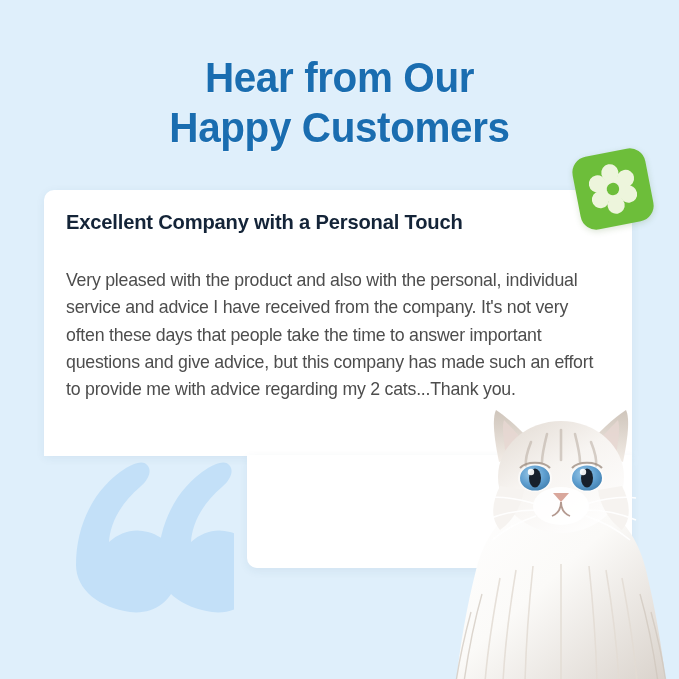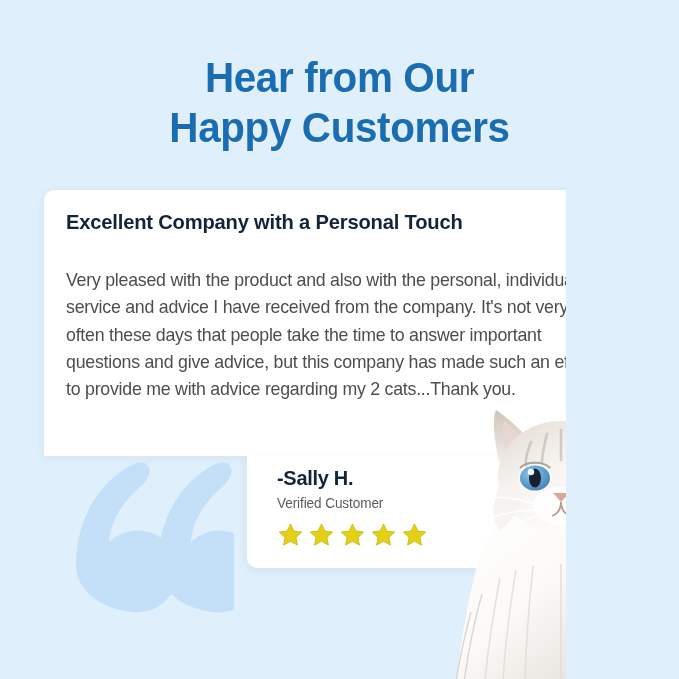"Hear from Our" #stage { width: 566px -> 679px }
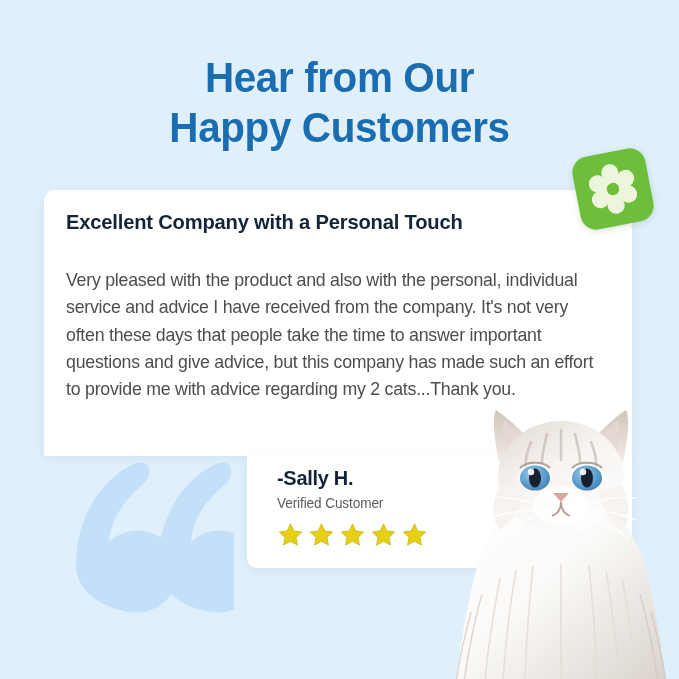"-Sally H." div.attr { html: <div> <div>-Sally H.</div> <div>Verified Customer</div> <div> <svg> <path></path> </svg> <svg> <path></path> </svg> <svg> <path></path> </svg> <svg> <path></path> </svg> <svg> <path></path> </svg> </div> </div> -> none }
